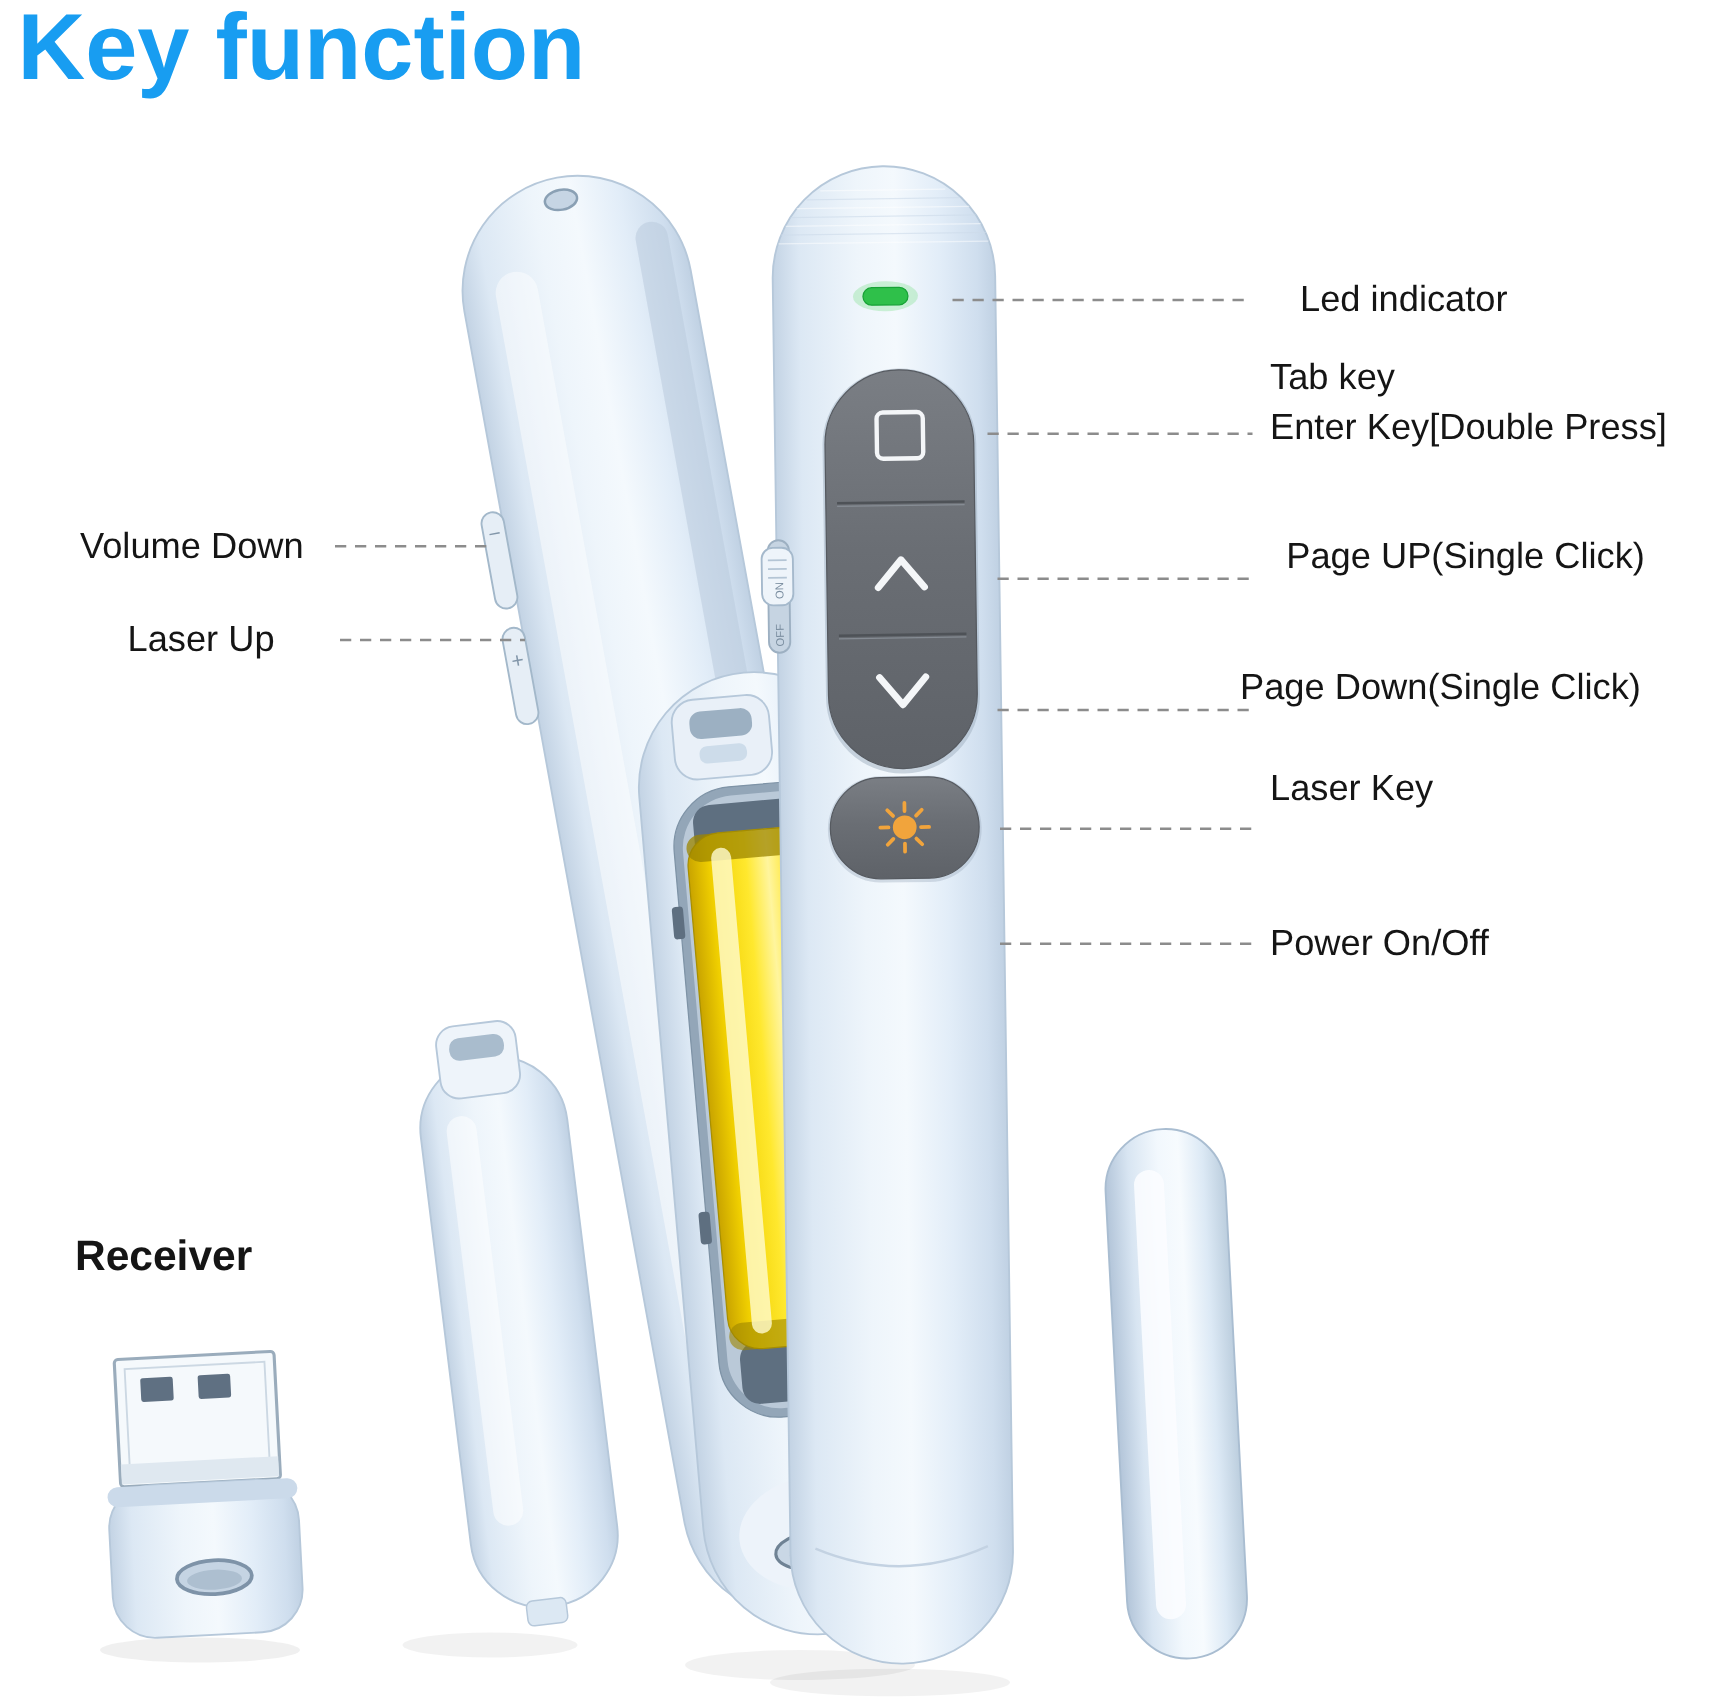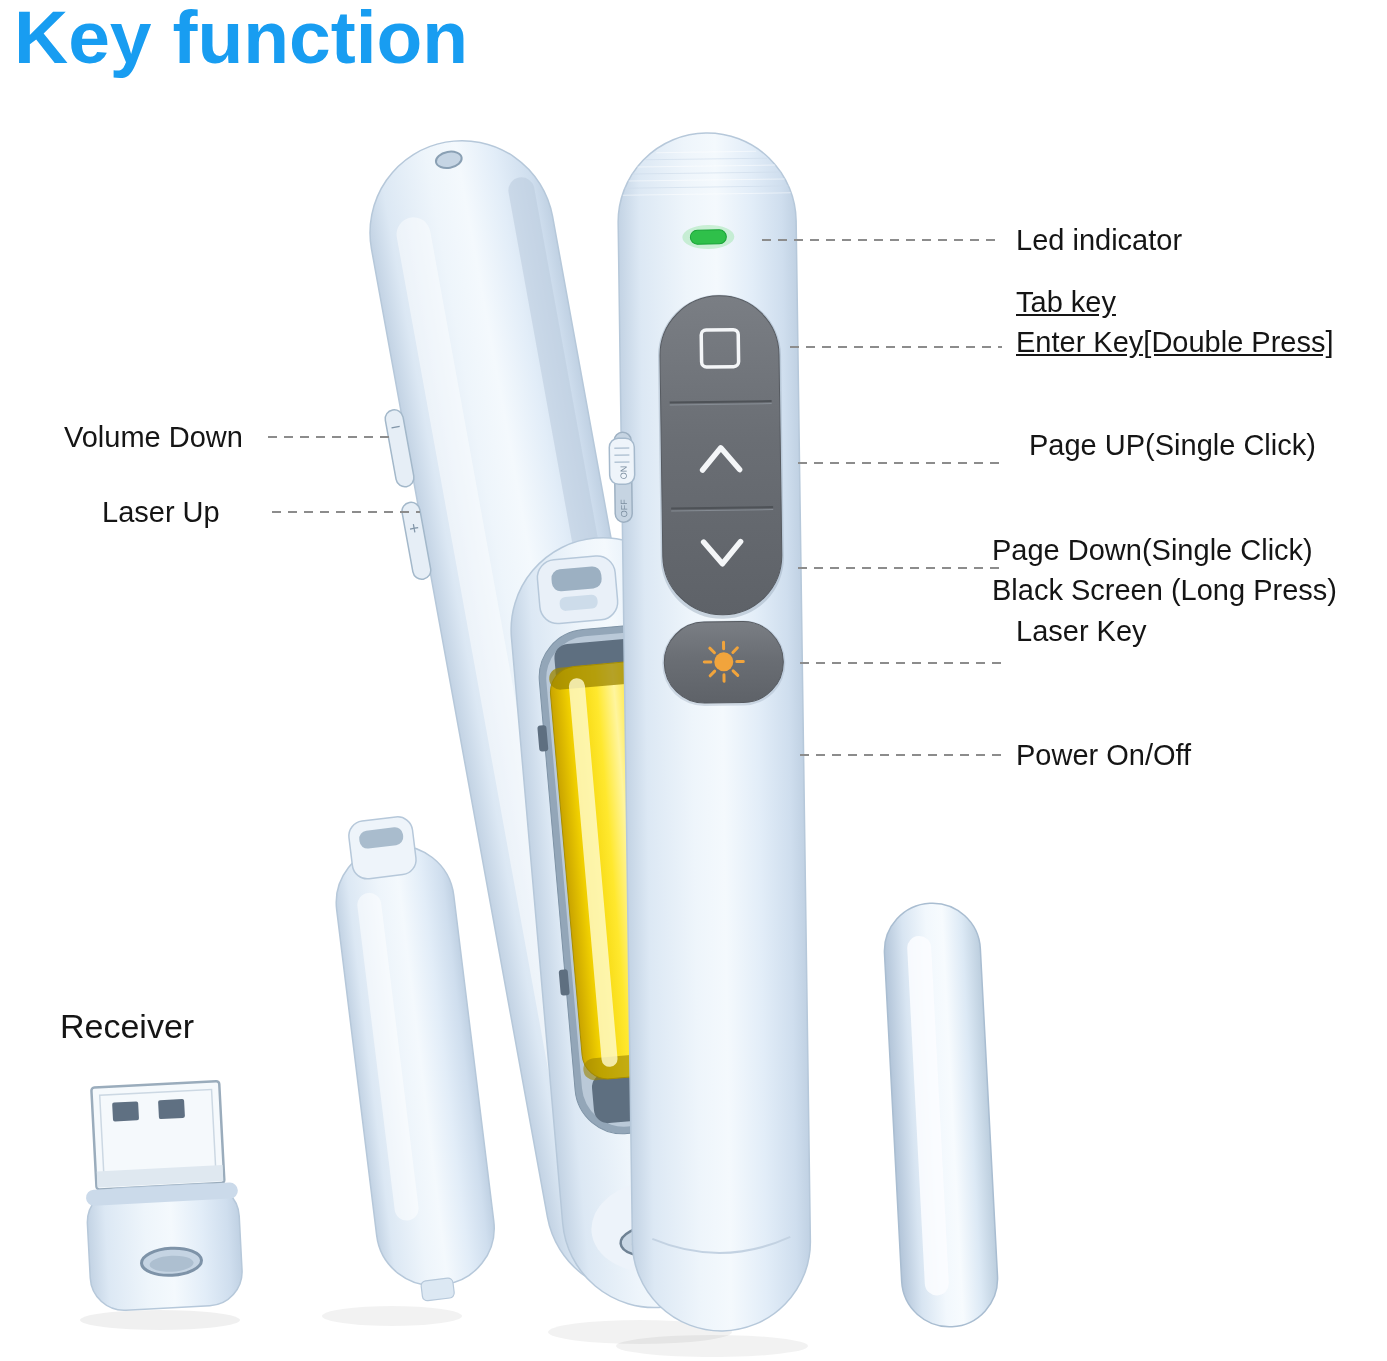"Led indicator" div.lbl { left: 1016px -> 1040px }
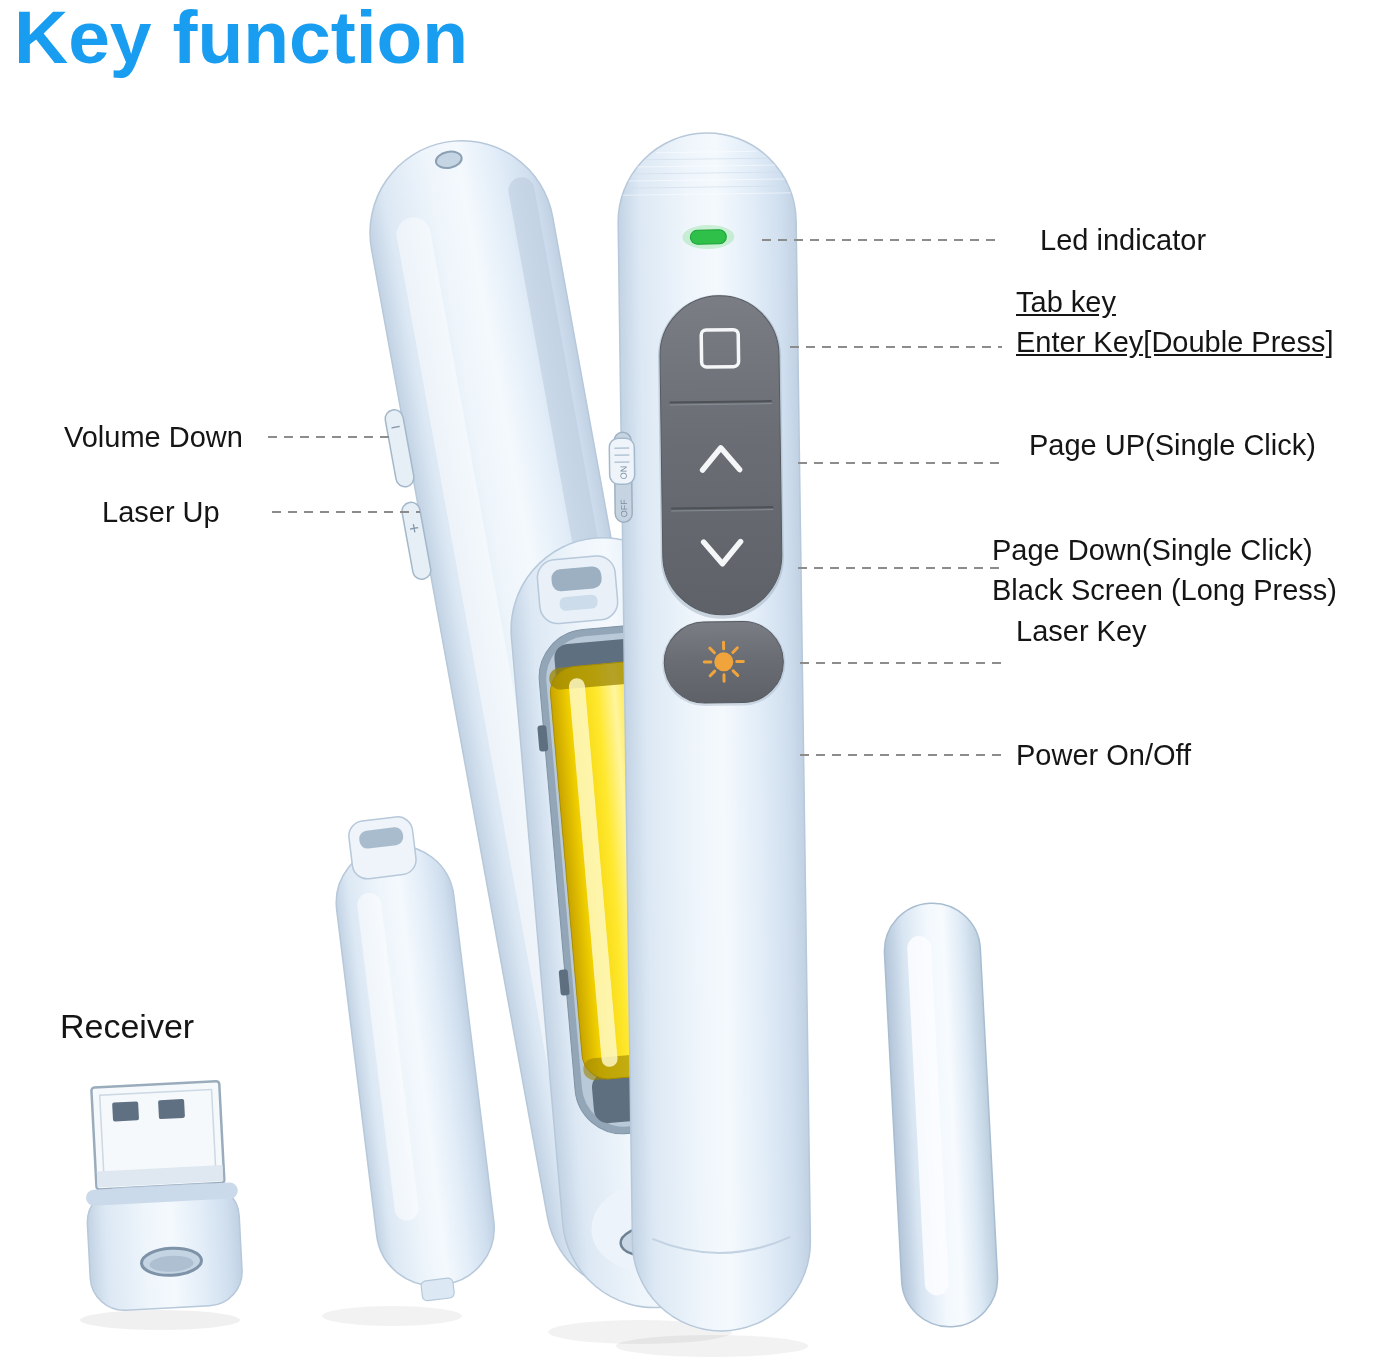"Tab key" div.lbl { text-decoration: underline -> none }
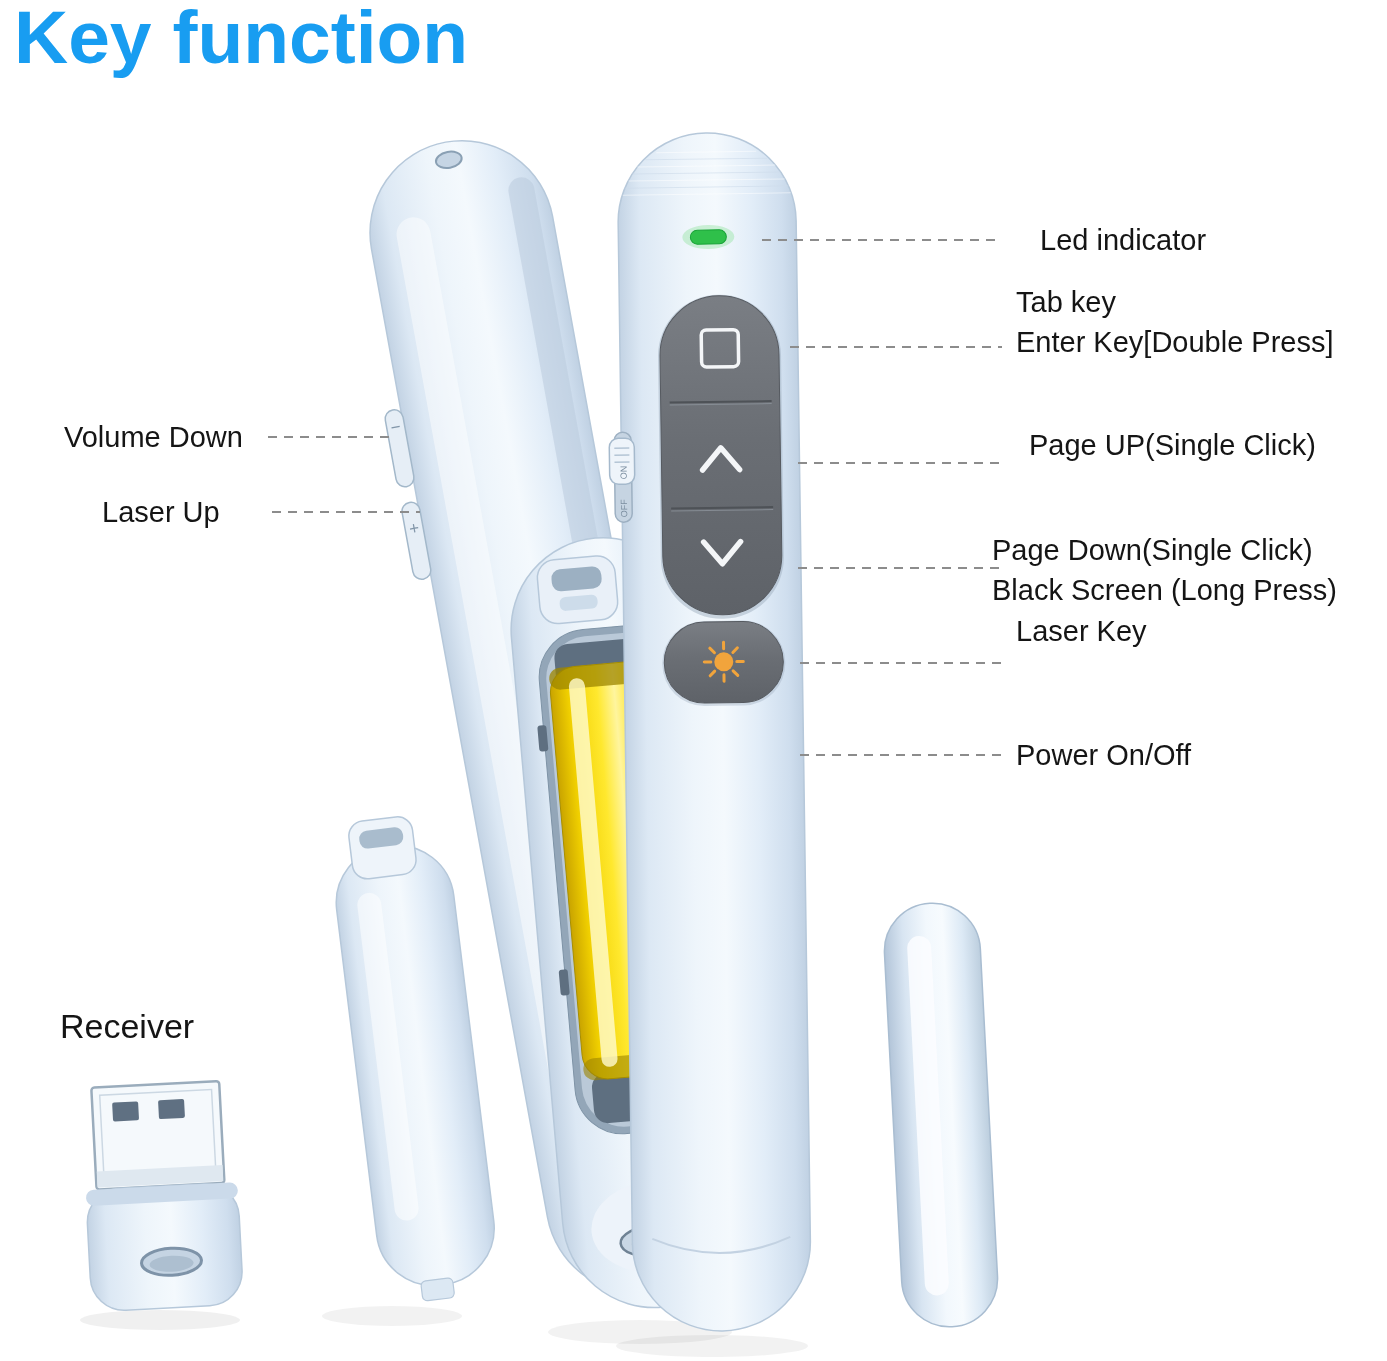"Black Screen (Long Press)" span.line { html: <span>Black Screen (Long Press)</span> -> none }
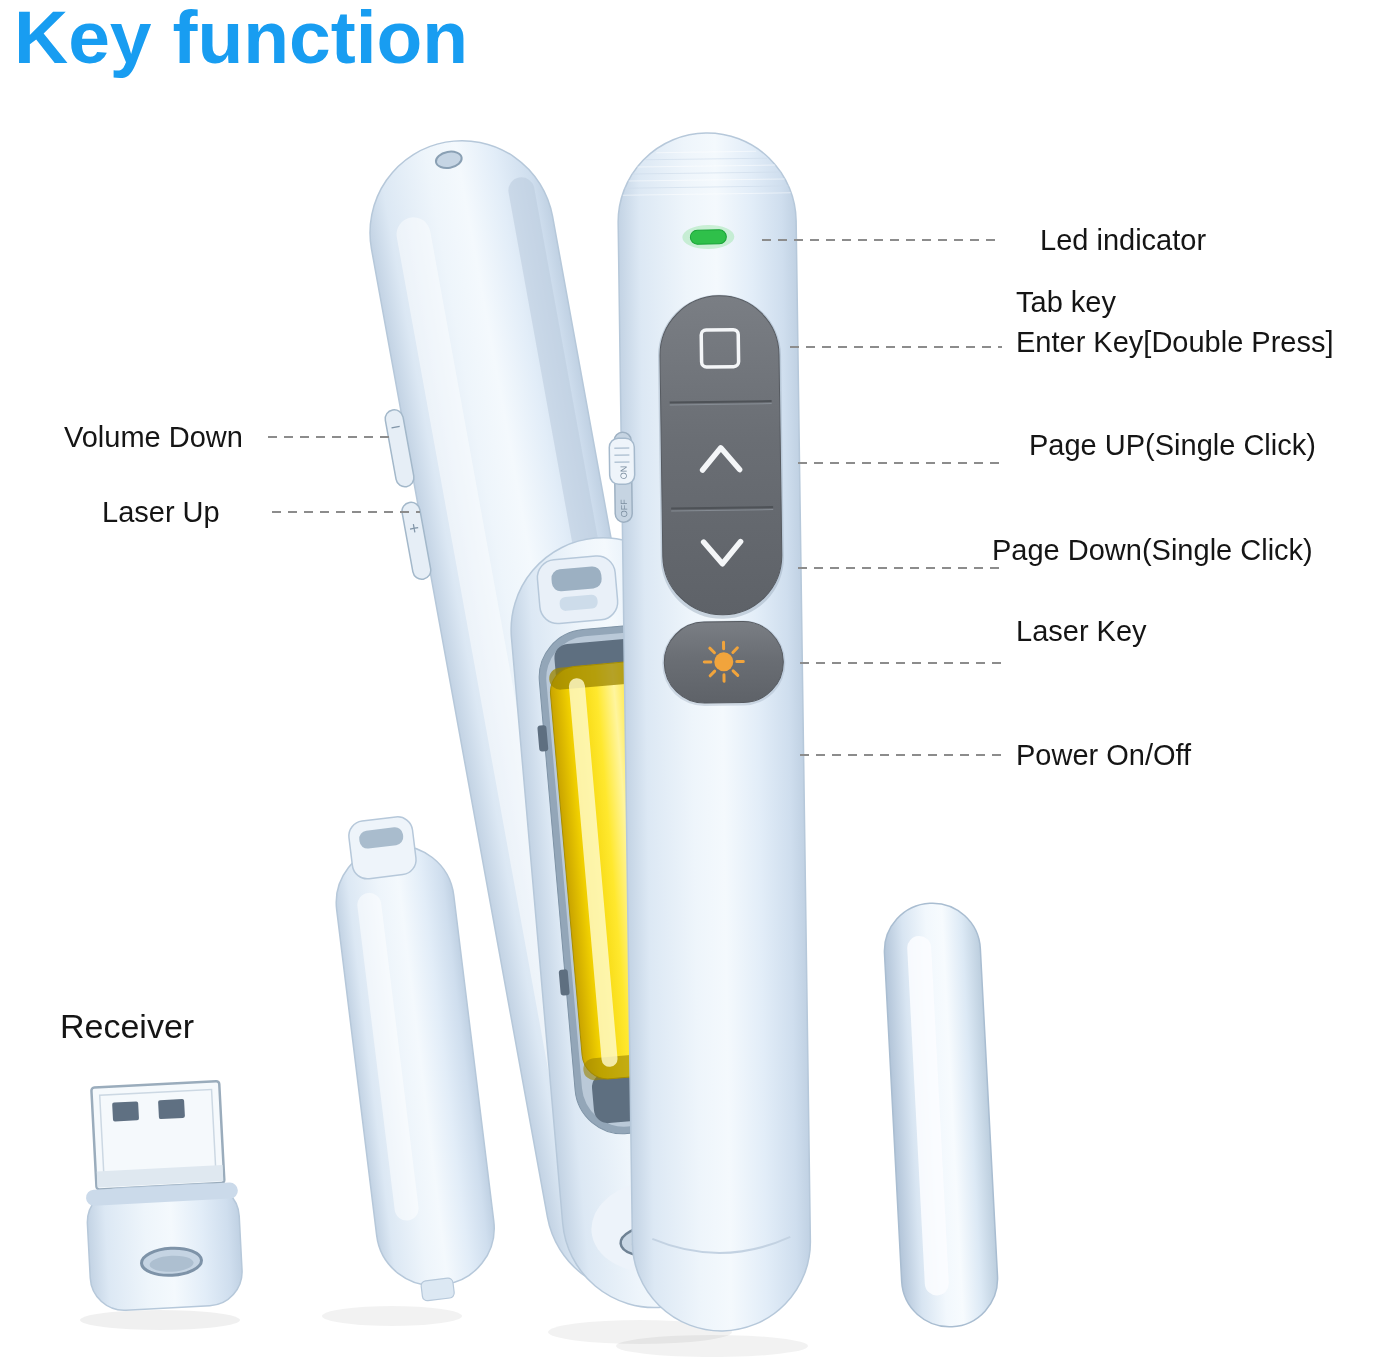"Receiver" div.lbl { font-weight: none -> bold; top: 1006px -> 985px }
